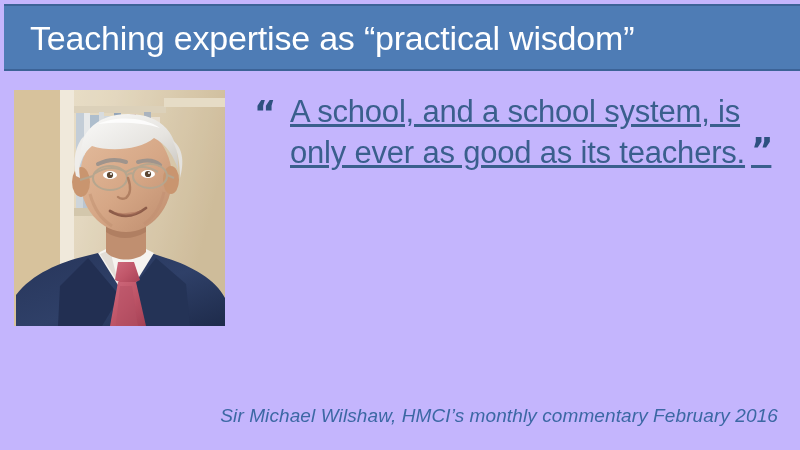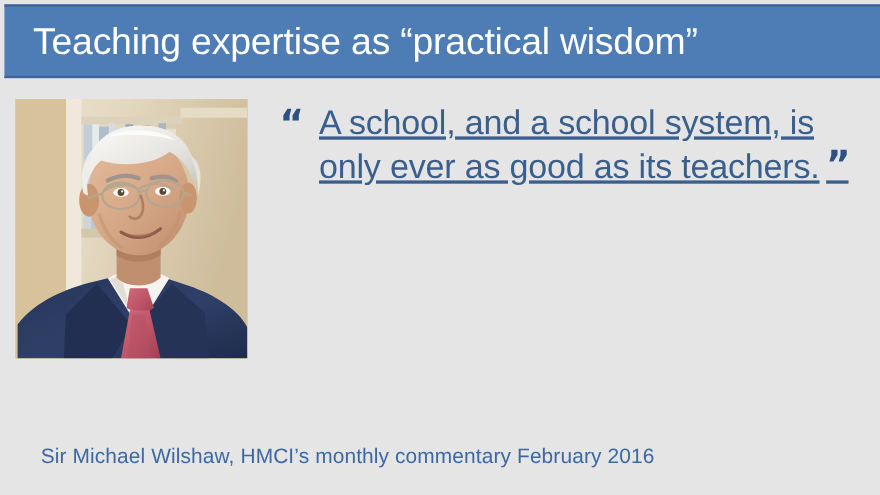"Teaching expertise as “practical wisdom”" #slide { background: #e5e5e5 -> #c4b5fd }
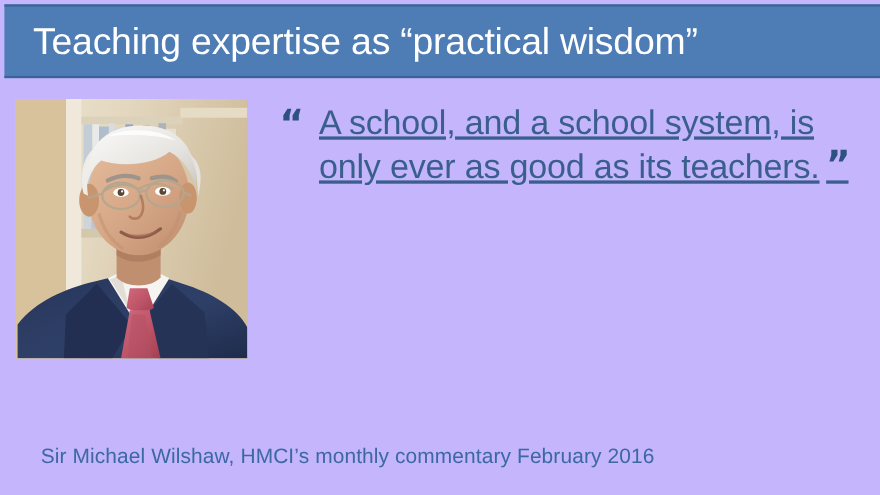"Sir Michael Wilshaw, HMCI’s monthly" #attribution { font-style: none -> italic; padding-left: 37px -> none; text-align: left -> right }
